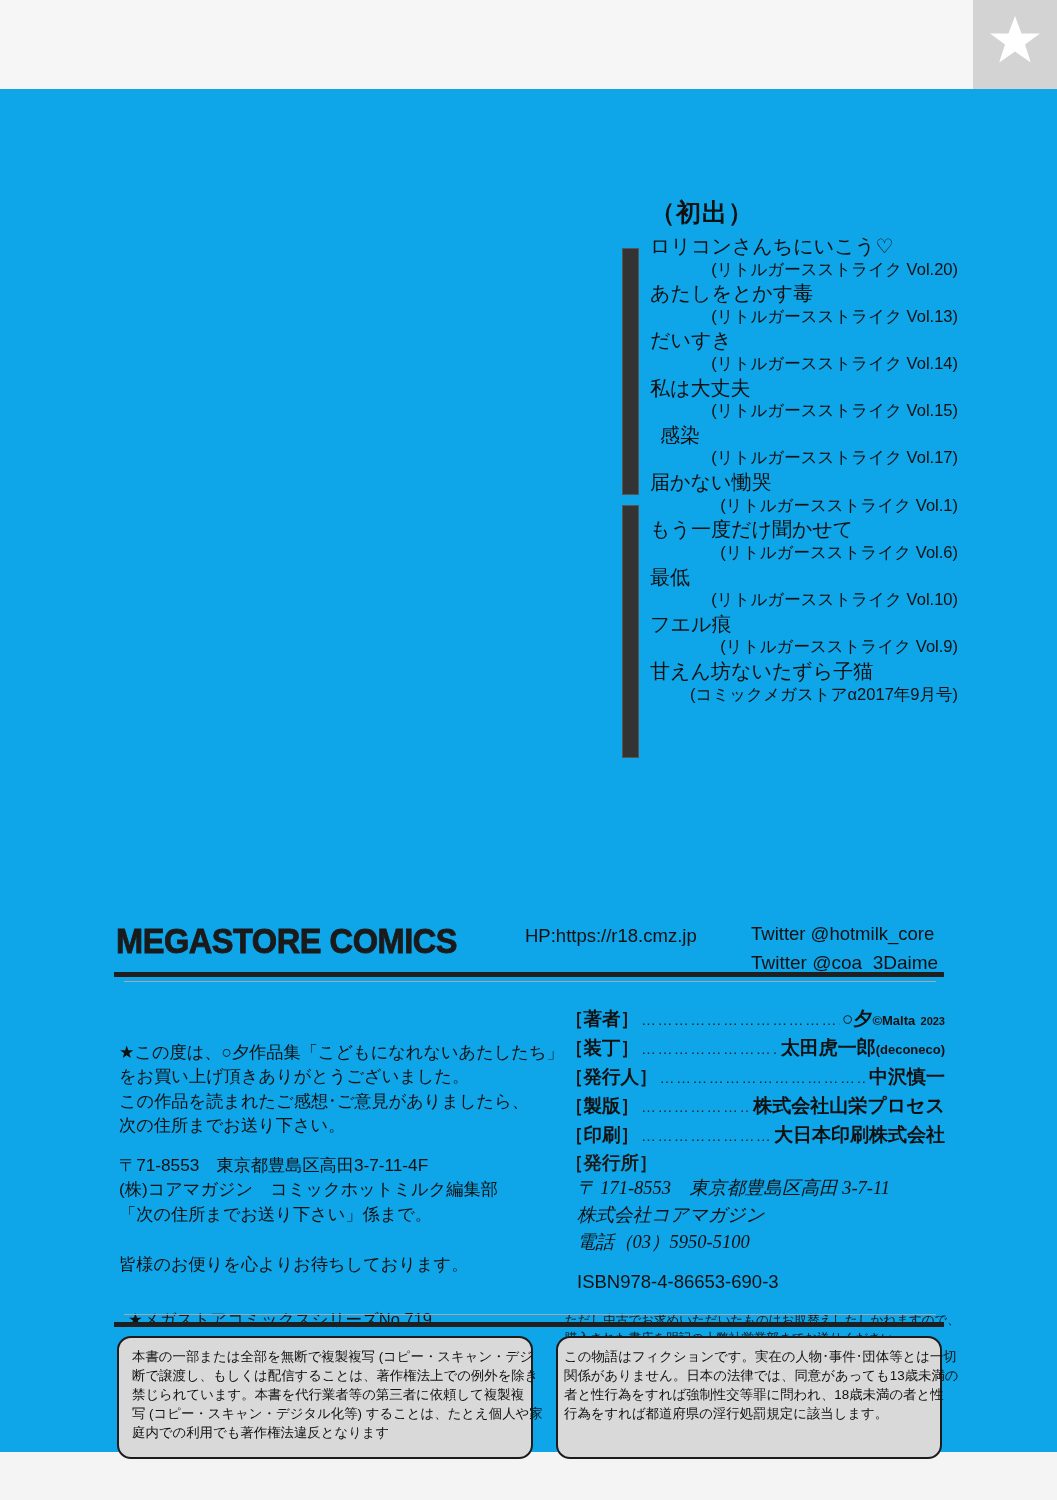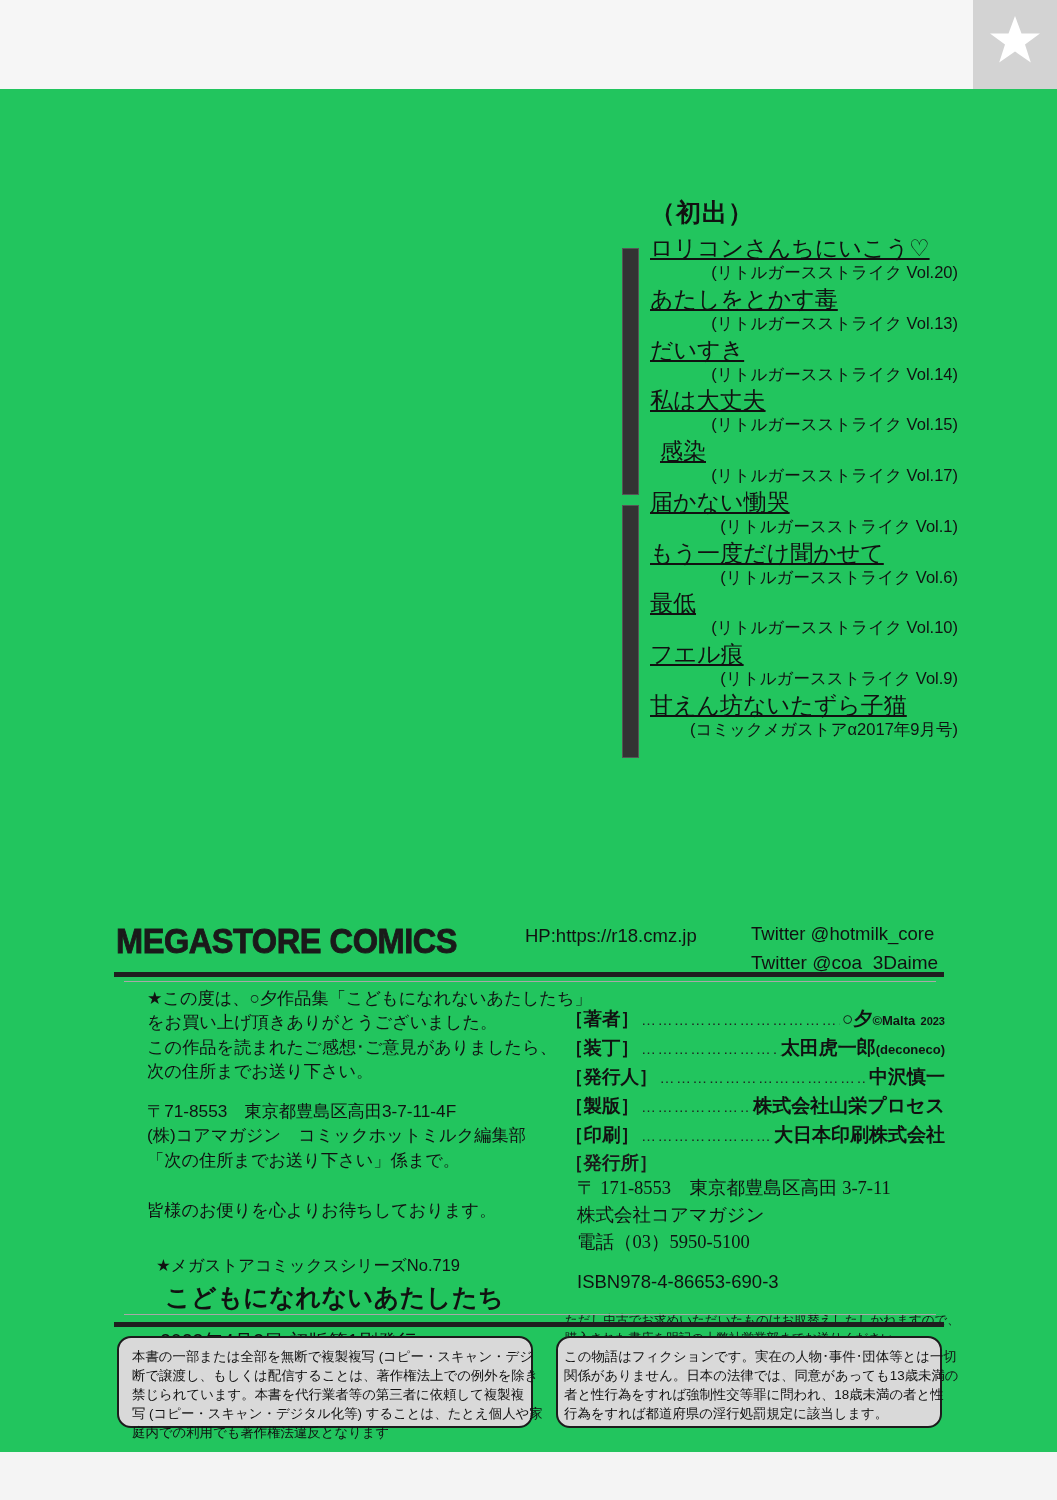"（初出）" #page { background: #22c55e -> #0ea5e9 }
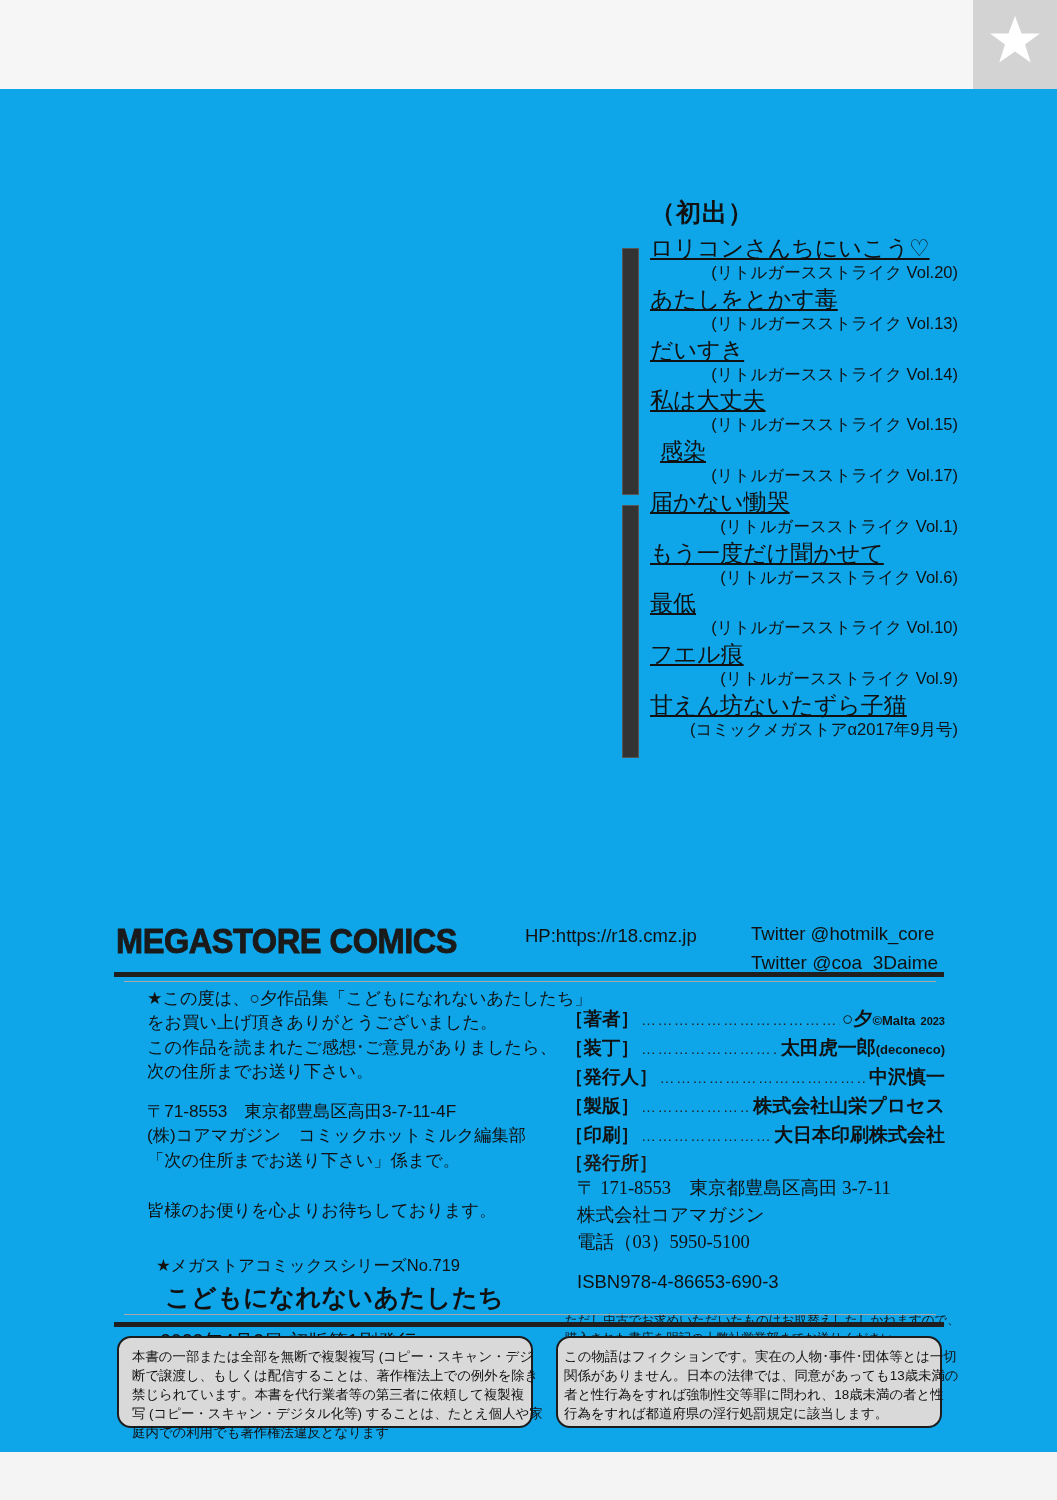"ロリコンさんちにいこう♡" .credit-work { font-size: 23px -> 20px; text-decoration: underline -> none }
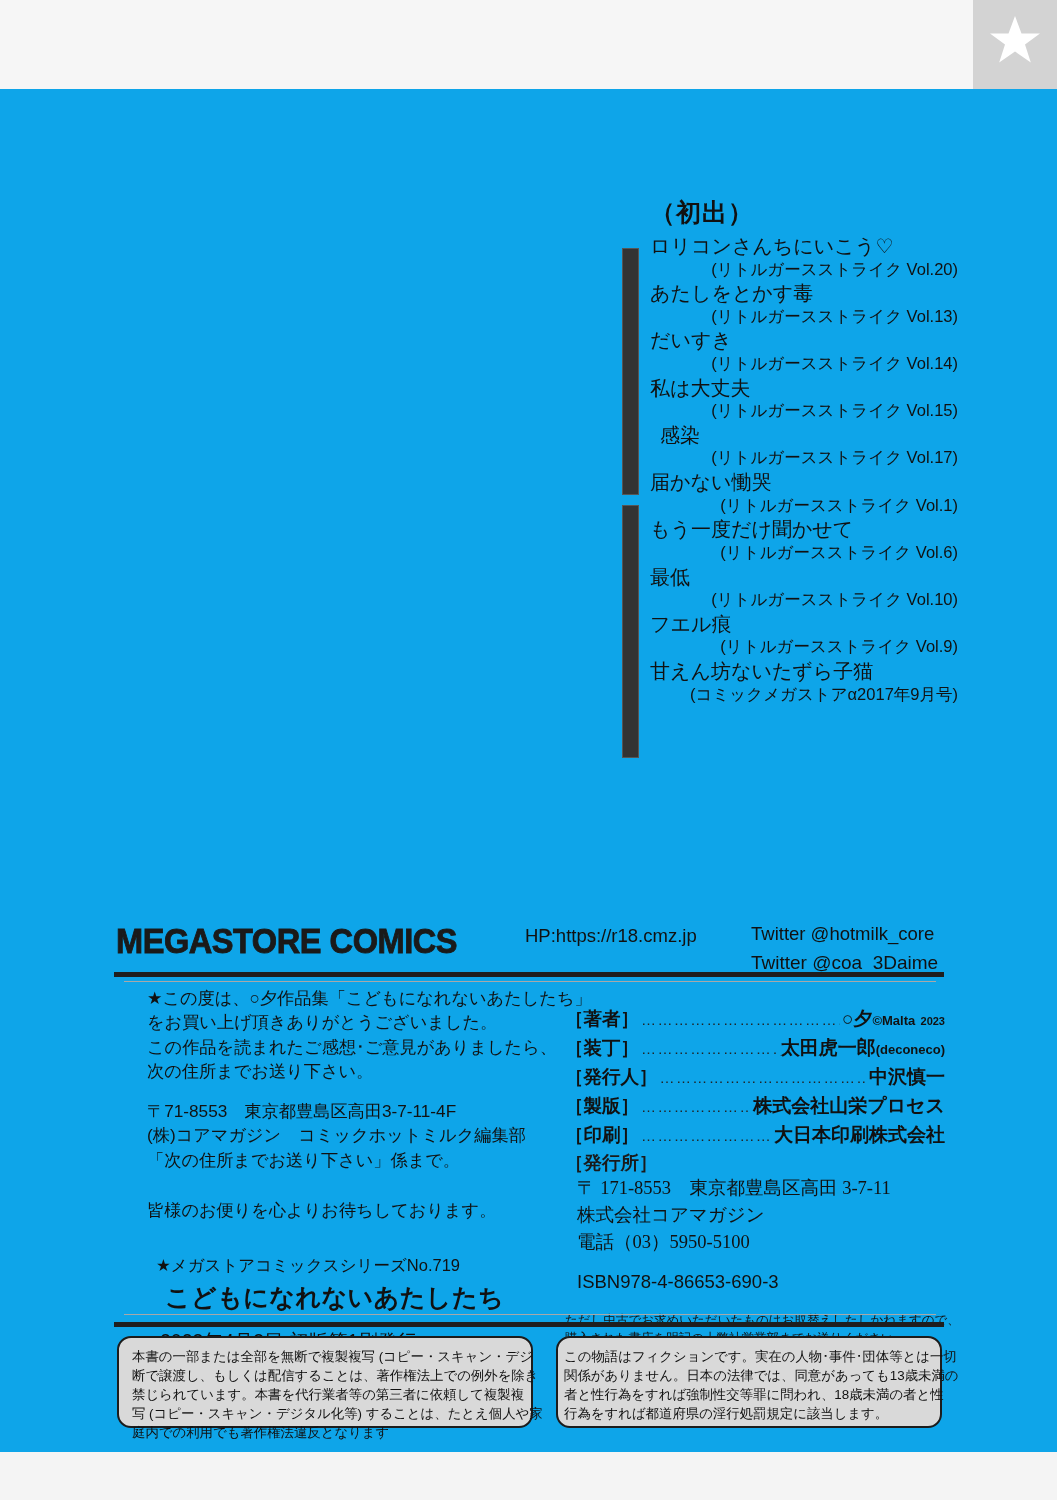"★この度は、○夕作品集「こどもになれないあたしたち」" .left-col { margin-left: 28px -> none; top: 986px -> 1040px }
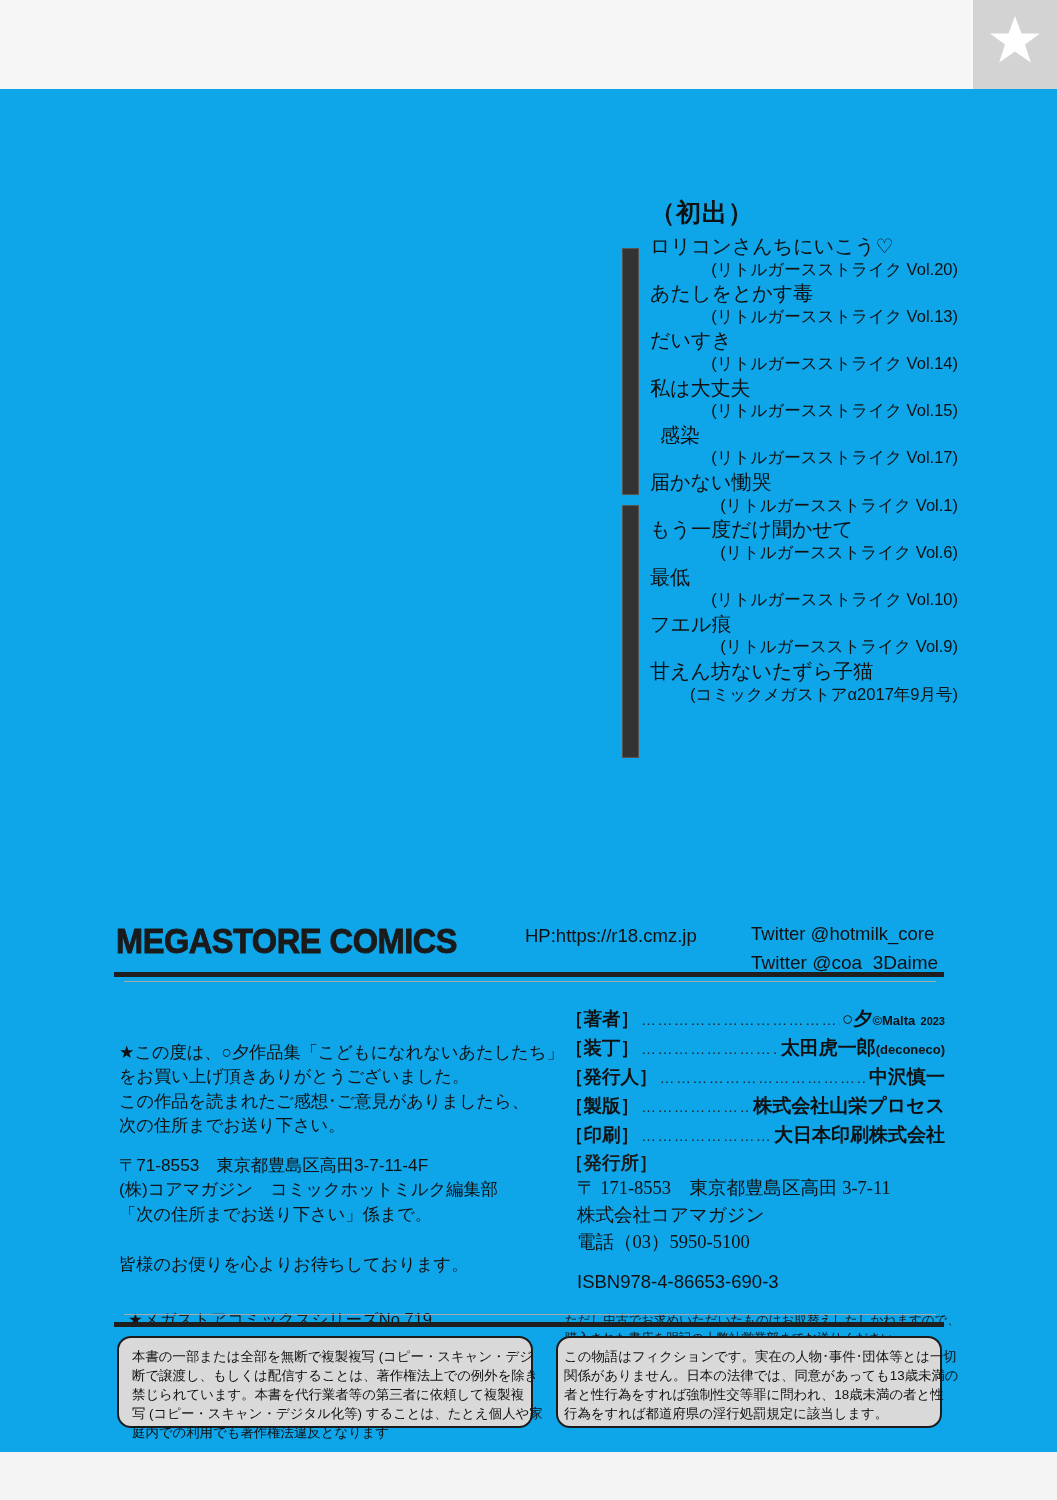"〒 171-8553 東京都豊島区高田 3-7-11" .pub-lines { font-style: none -> italic }
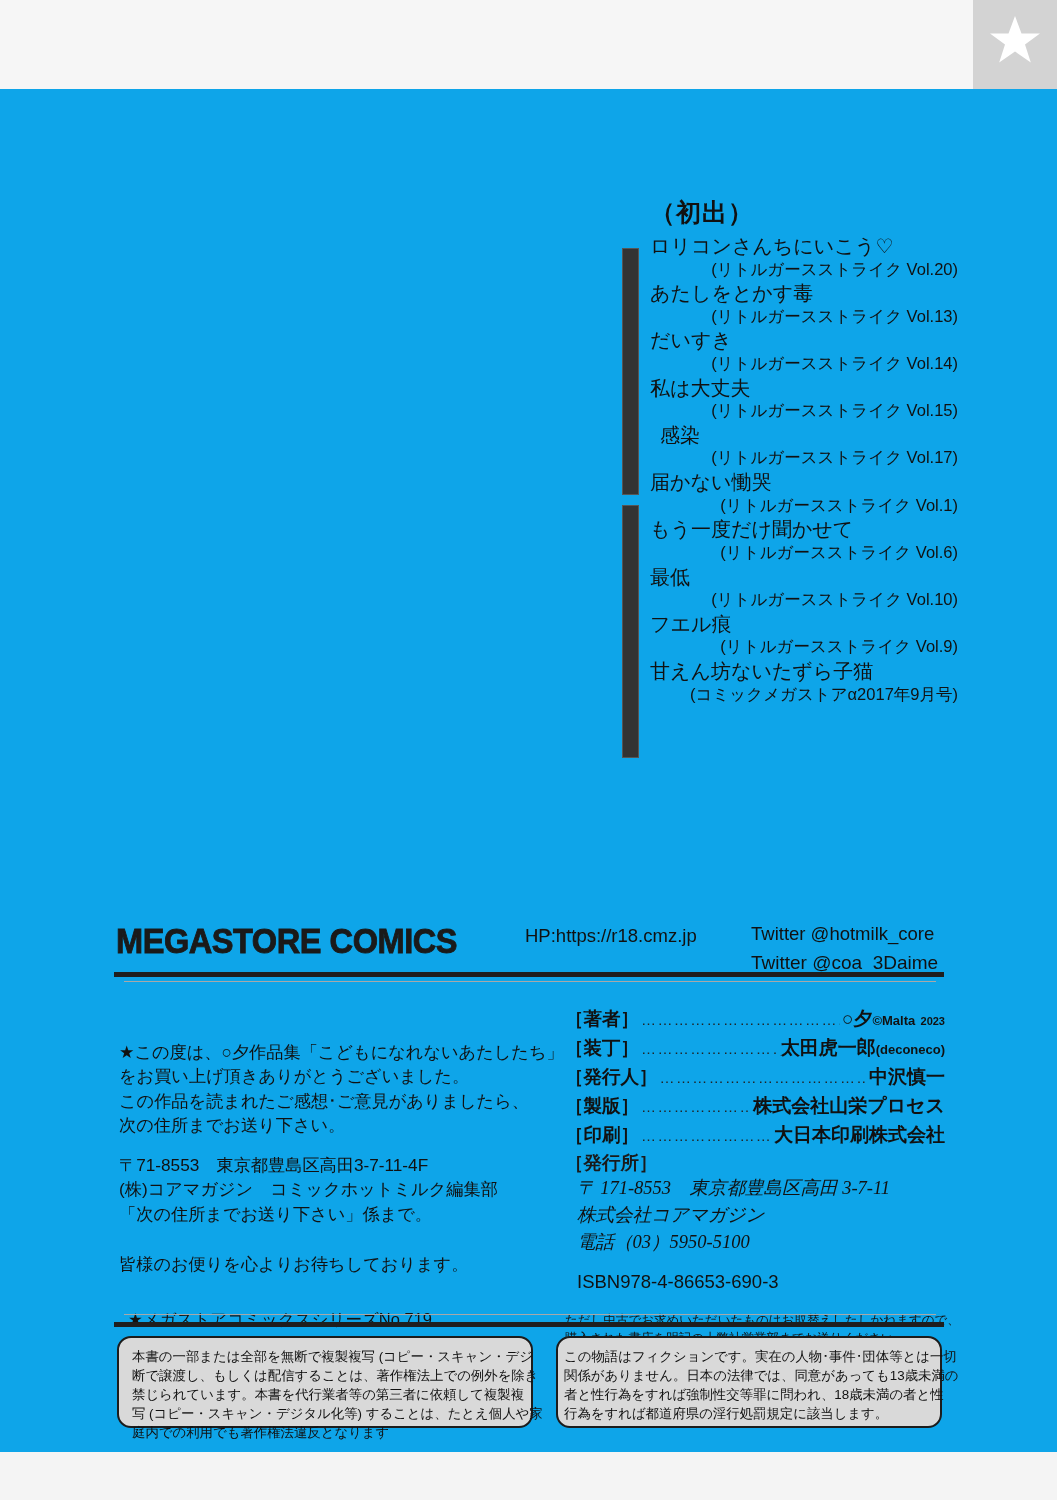"本書の一部または全部を無断で複製複写 (コピー・スキャン・デジ" .legal-box { height: 92px -> 123px }
